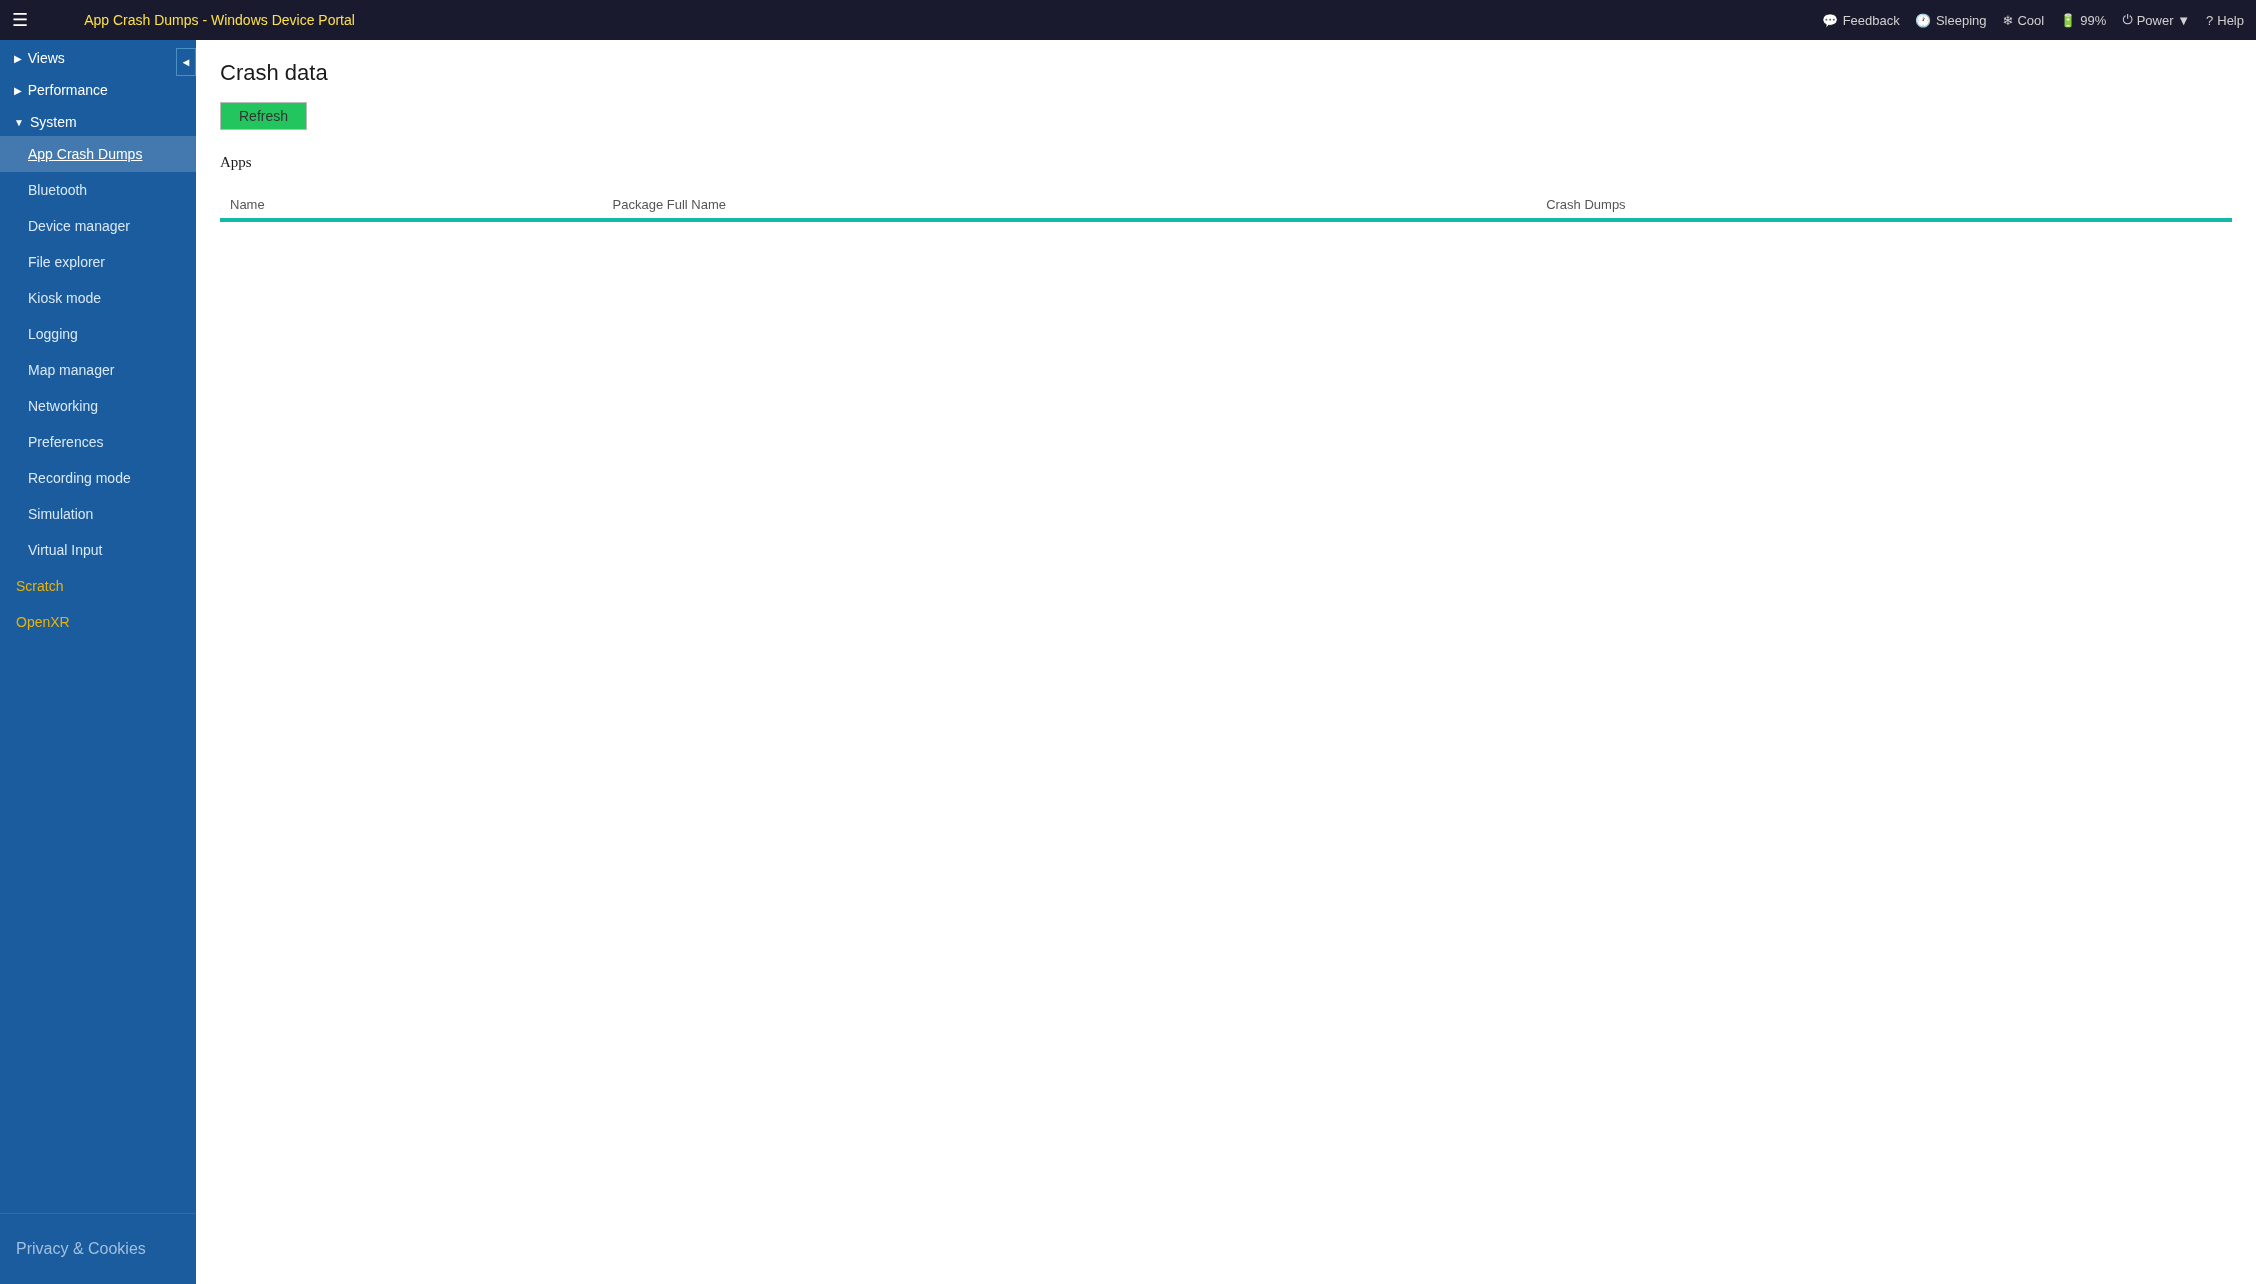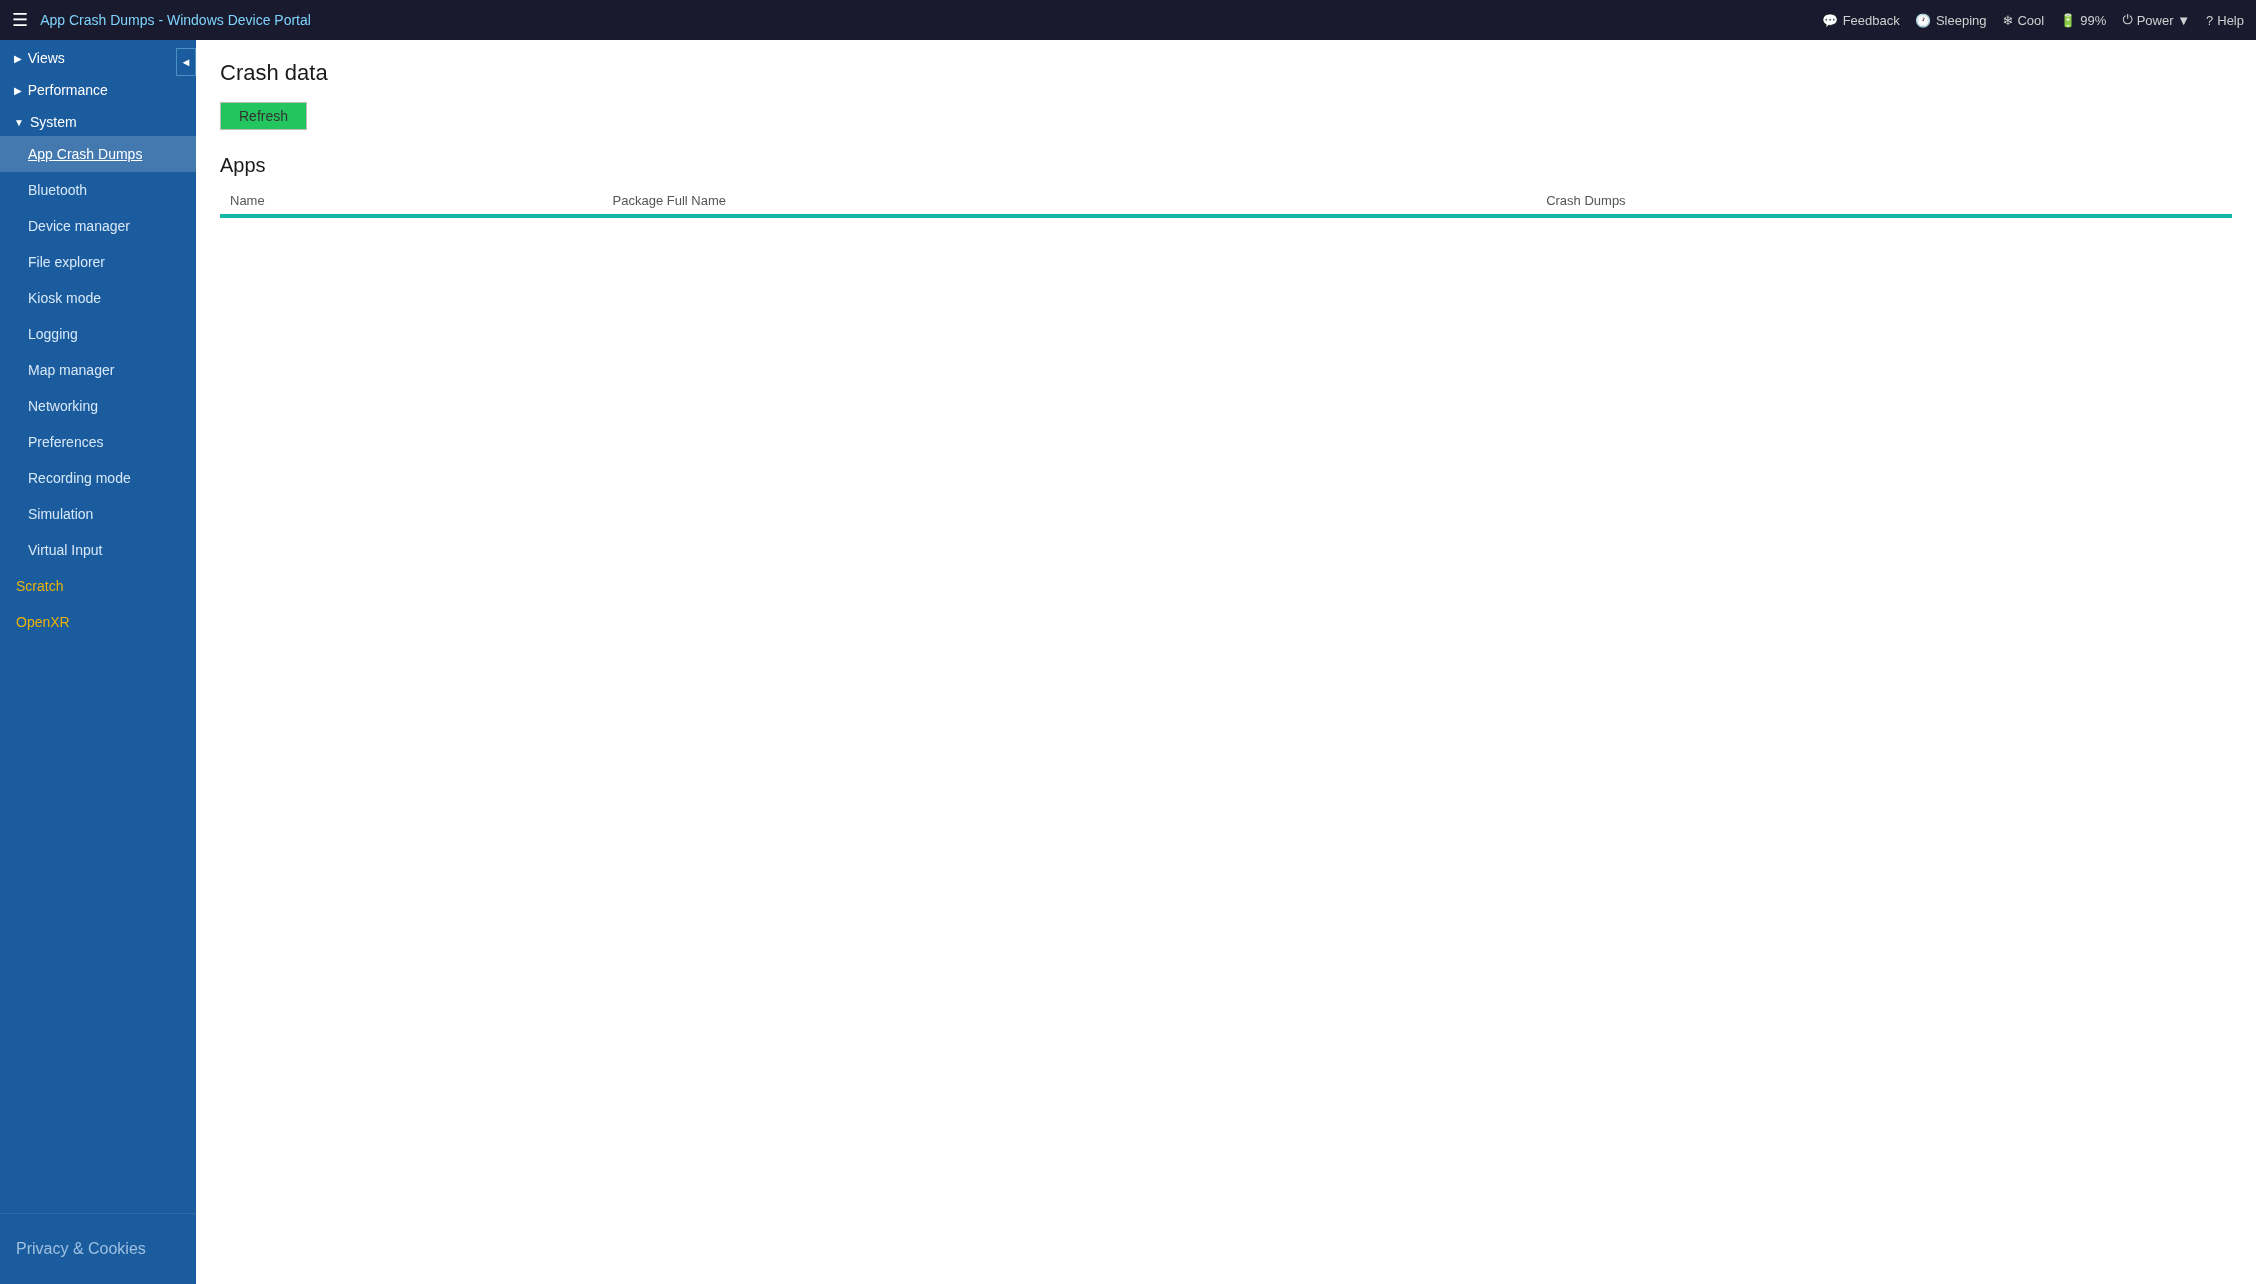"App Crash Dumps - Windows" #topbar .title { color: #7dd3fc -> #fde047; margin-left: none -> 44px }
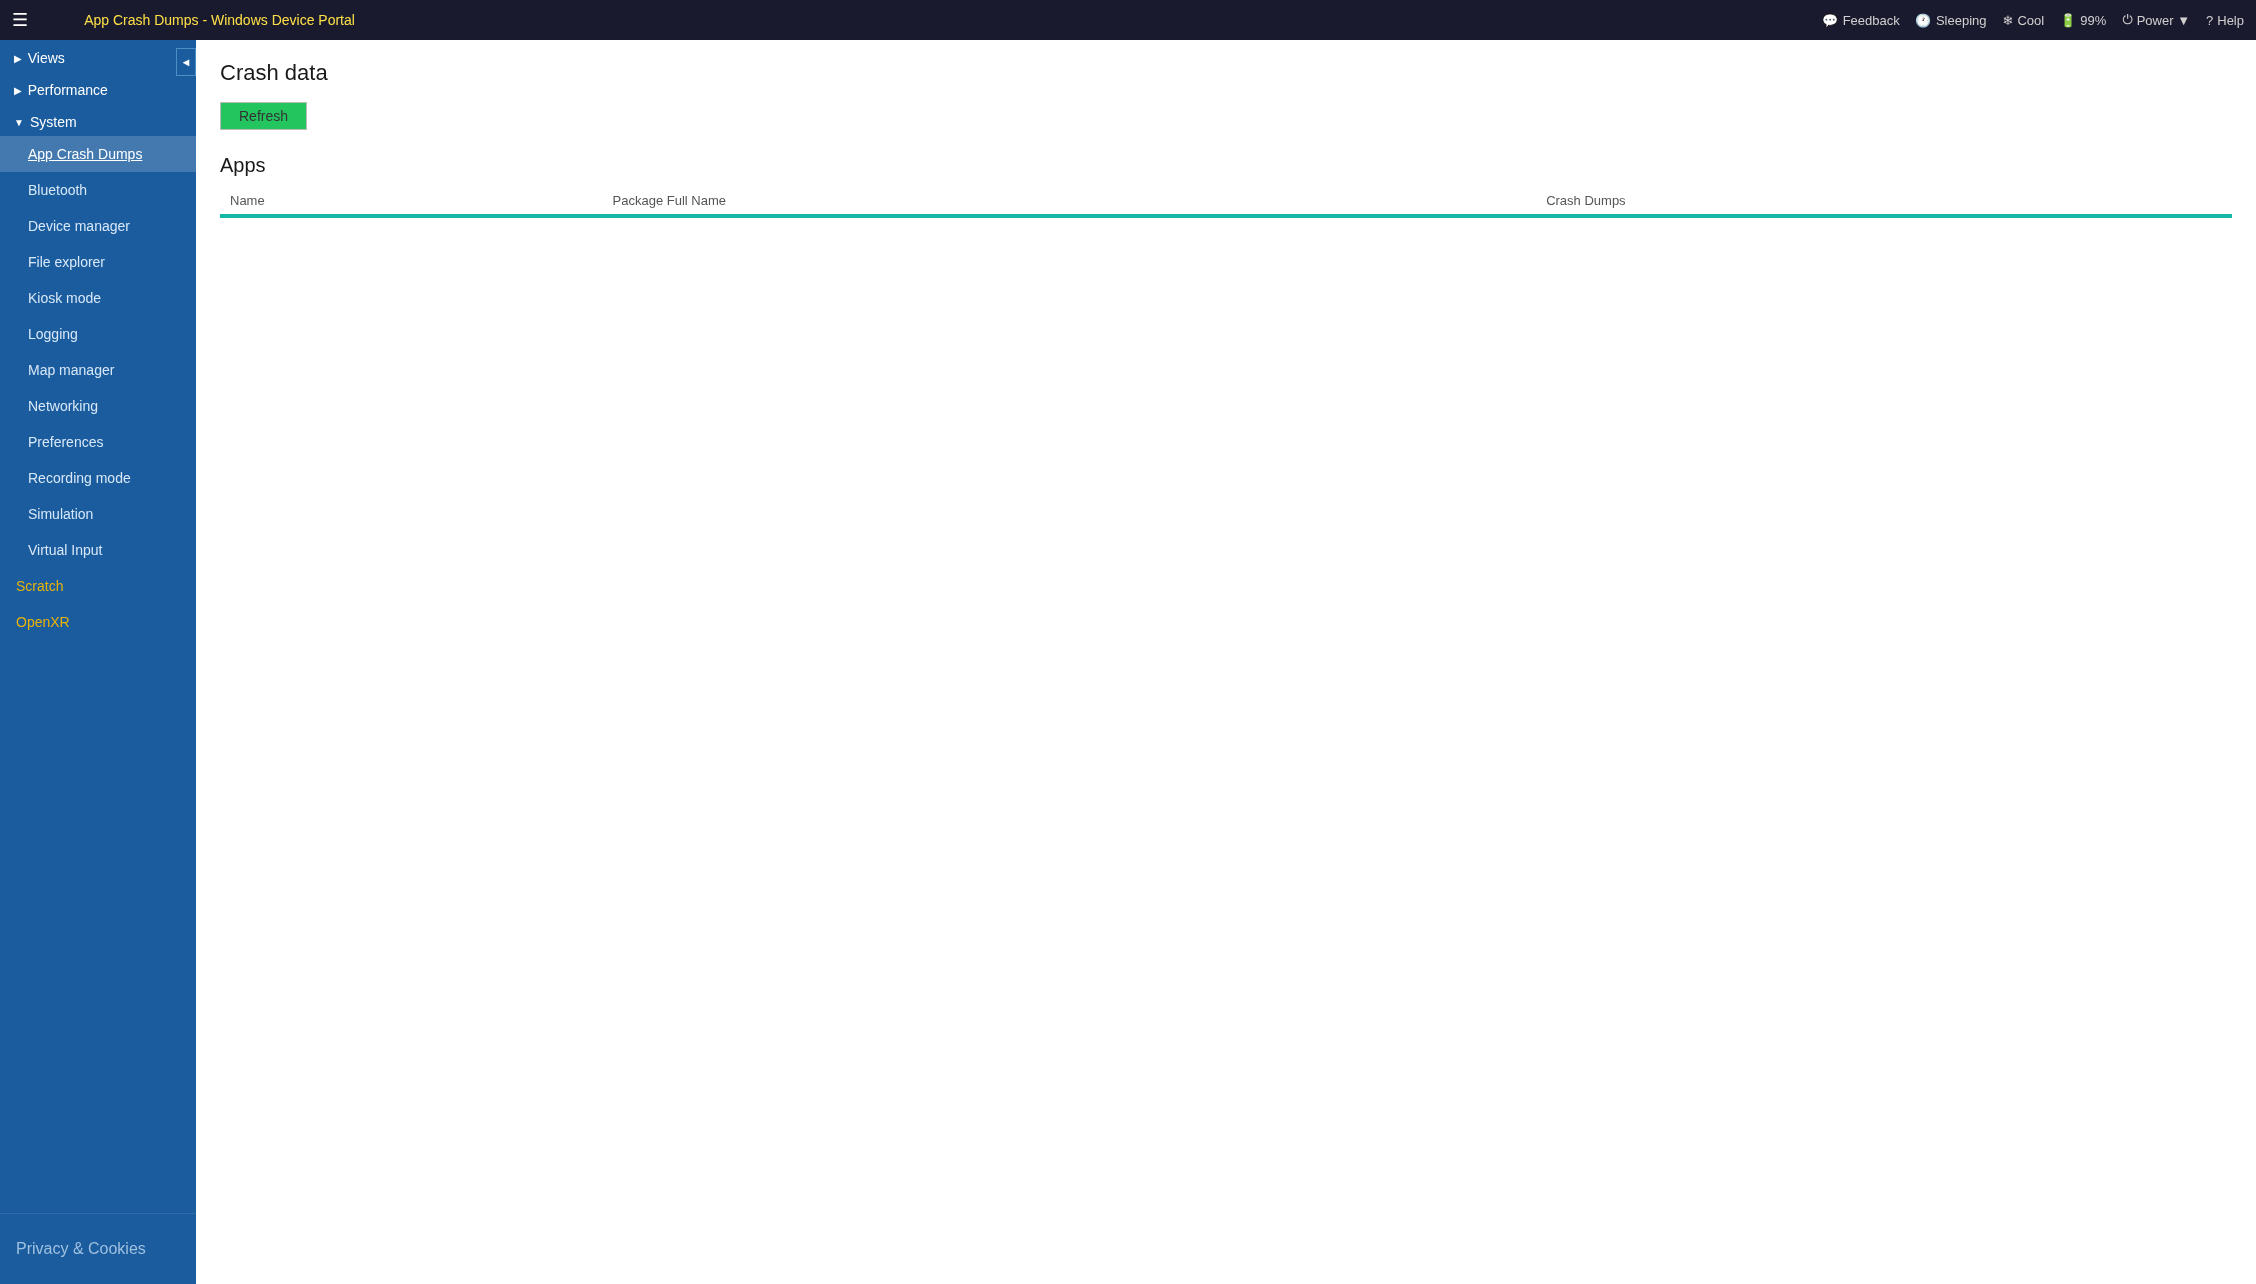"Apps" .section-title { font-family: none -> Liberation Serif, serif; font-size: 20px -> 15px; margin-bottom: 10px -> 20px }
